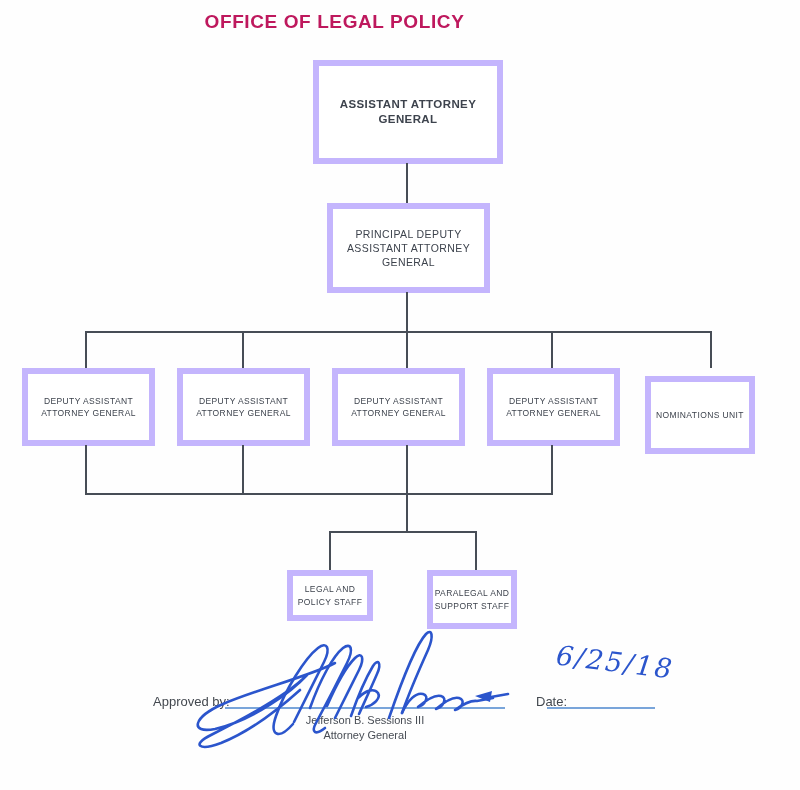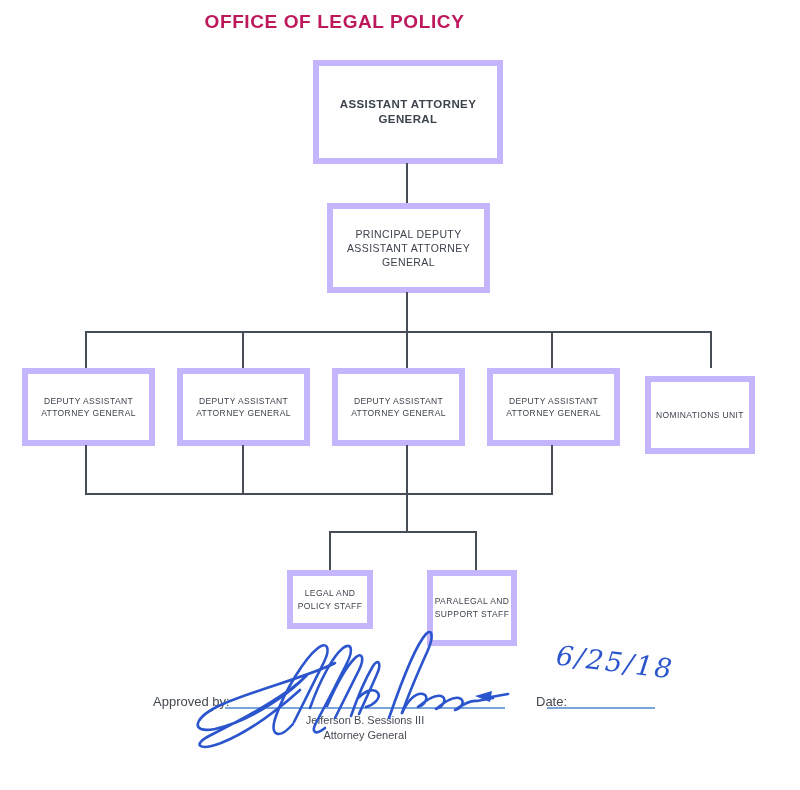"LEGAL AND" div.box { height: 59px -> 51px }
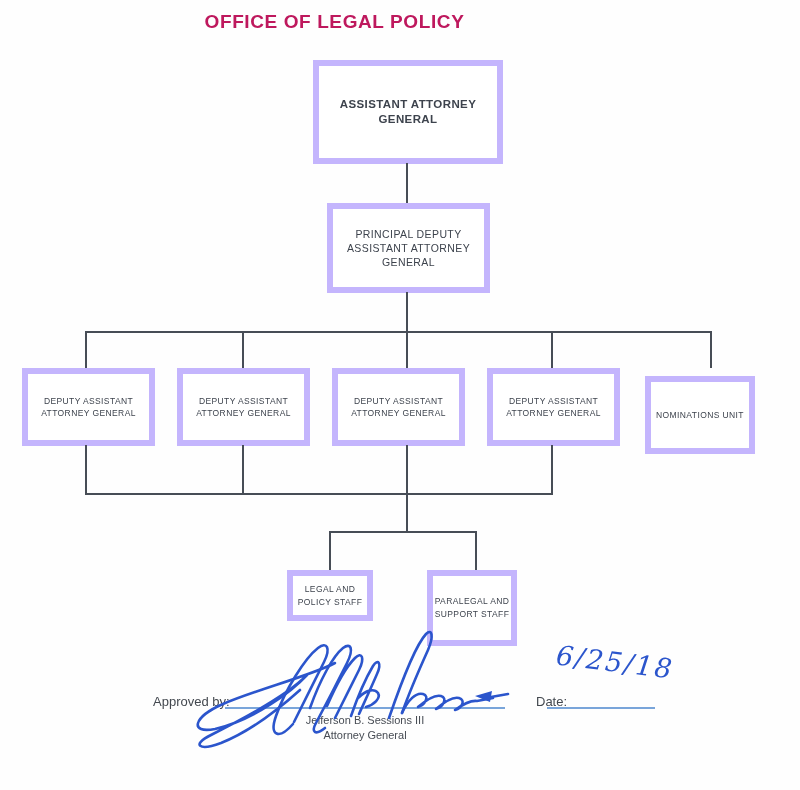"PARALEGAL AND" div.box { height: 76px -> 59px }
